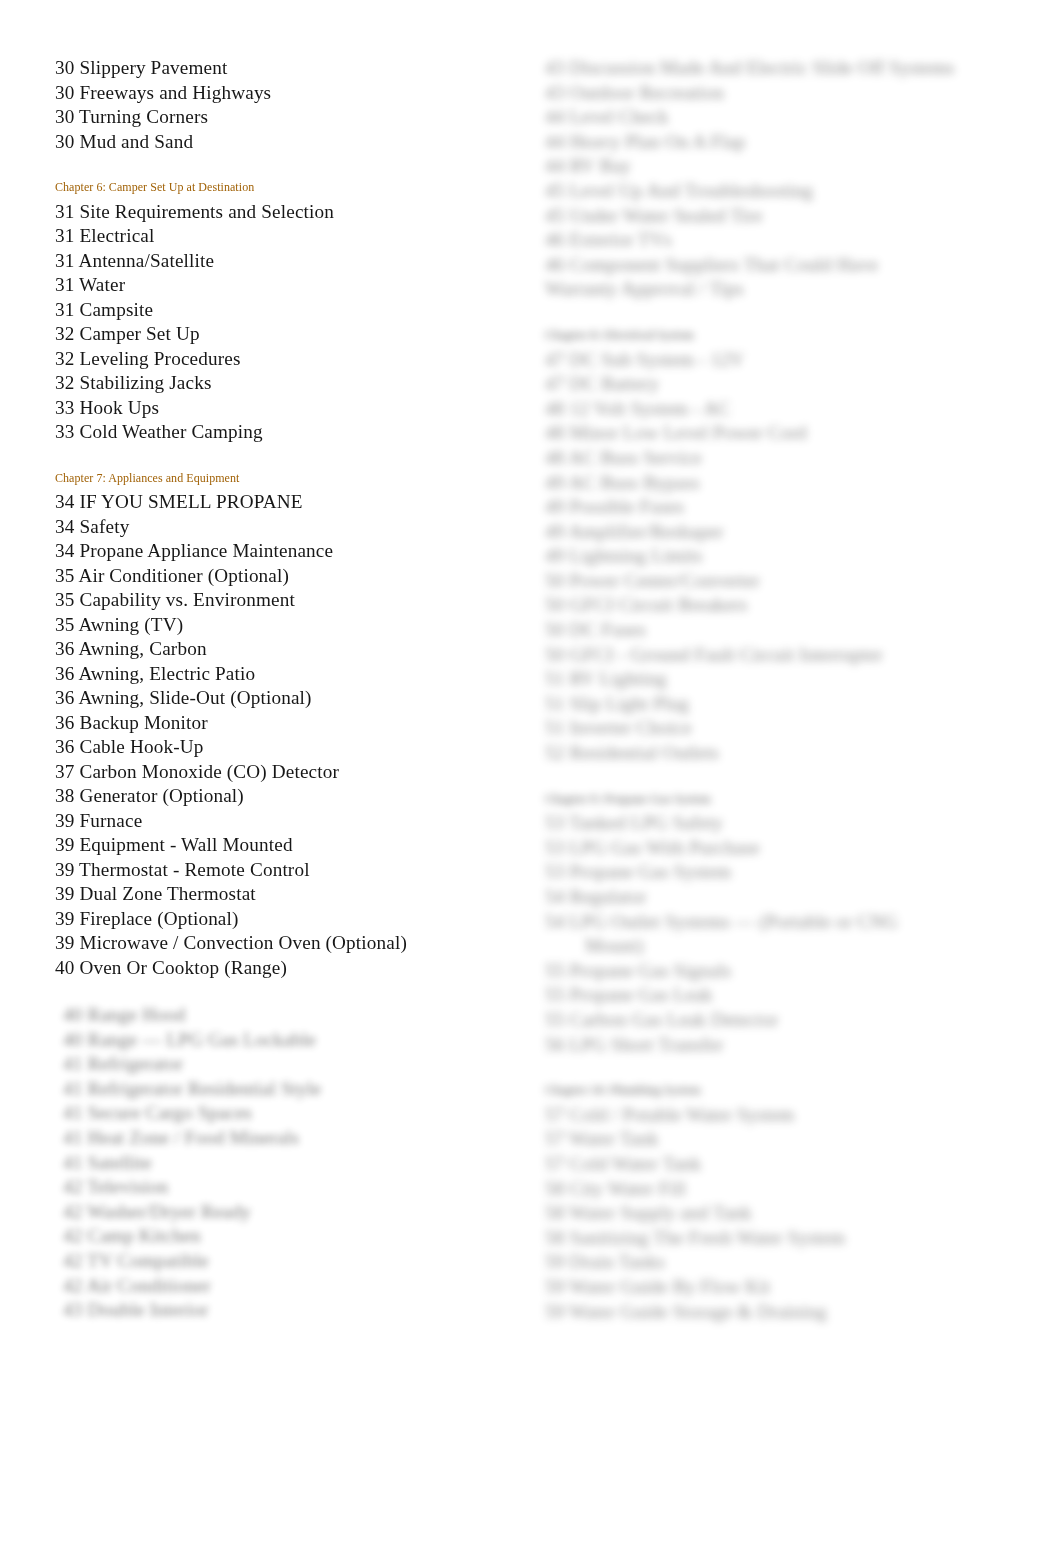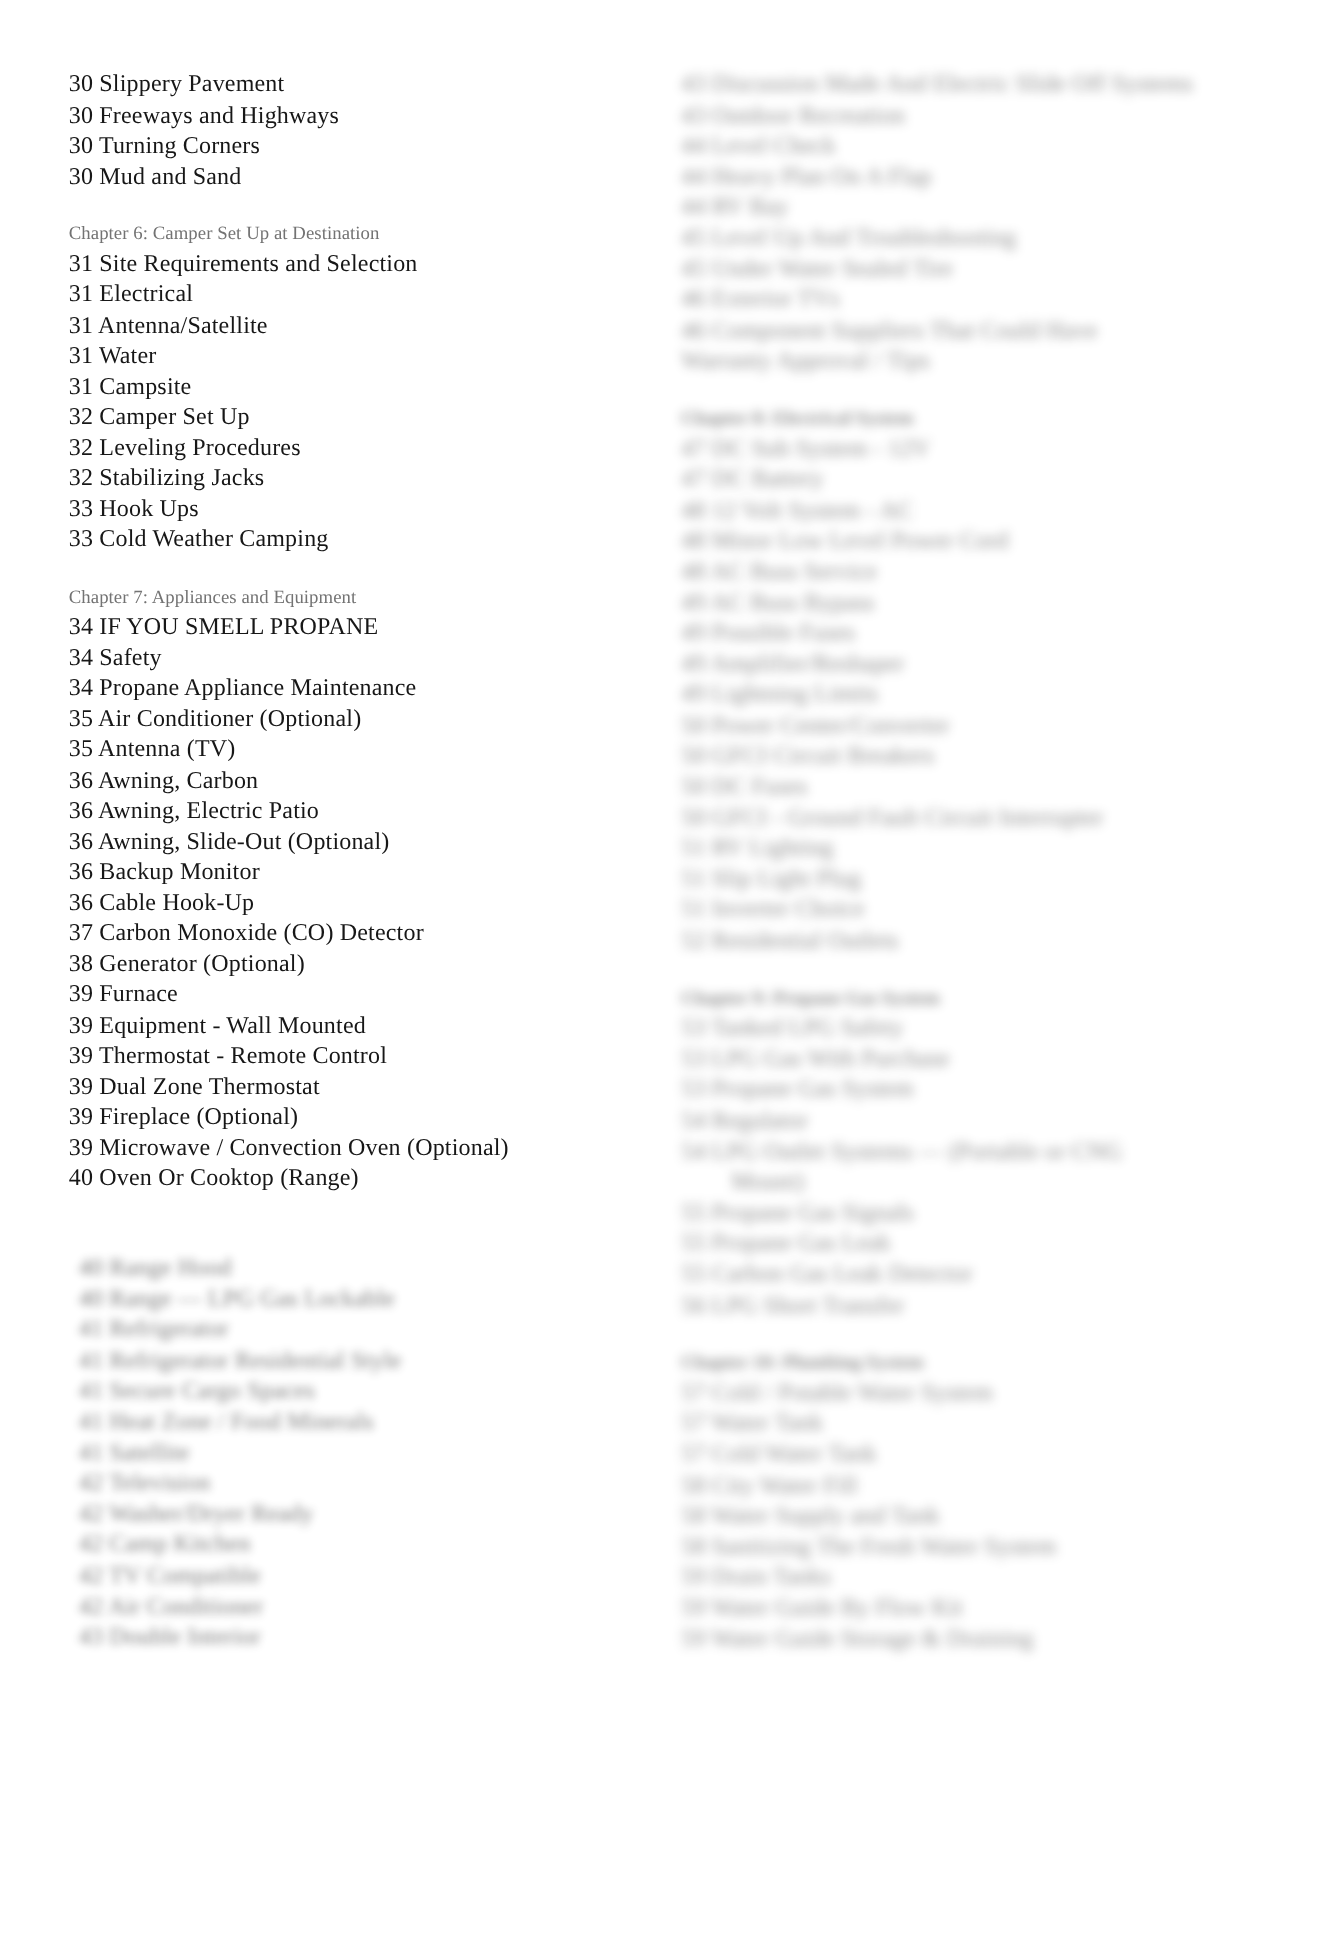"Chapter 6: Camper Set Up" .chapter-head { color: #737373 -> #a16207; font-size: 15px -> 12px }
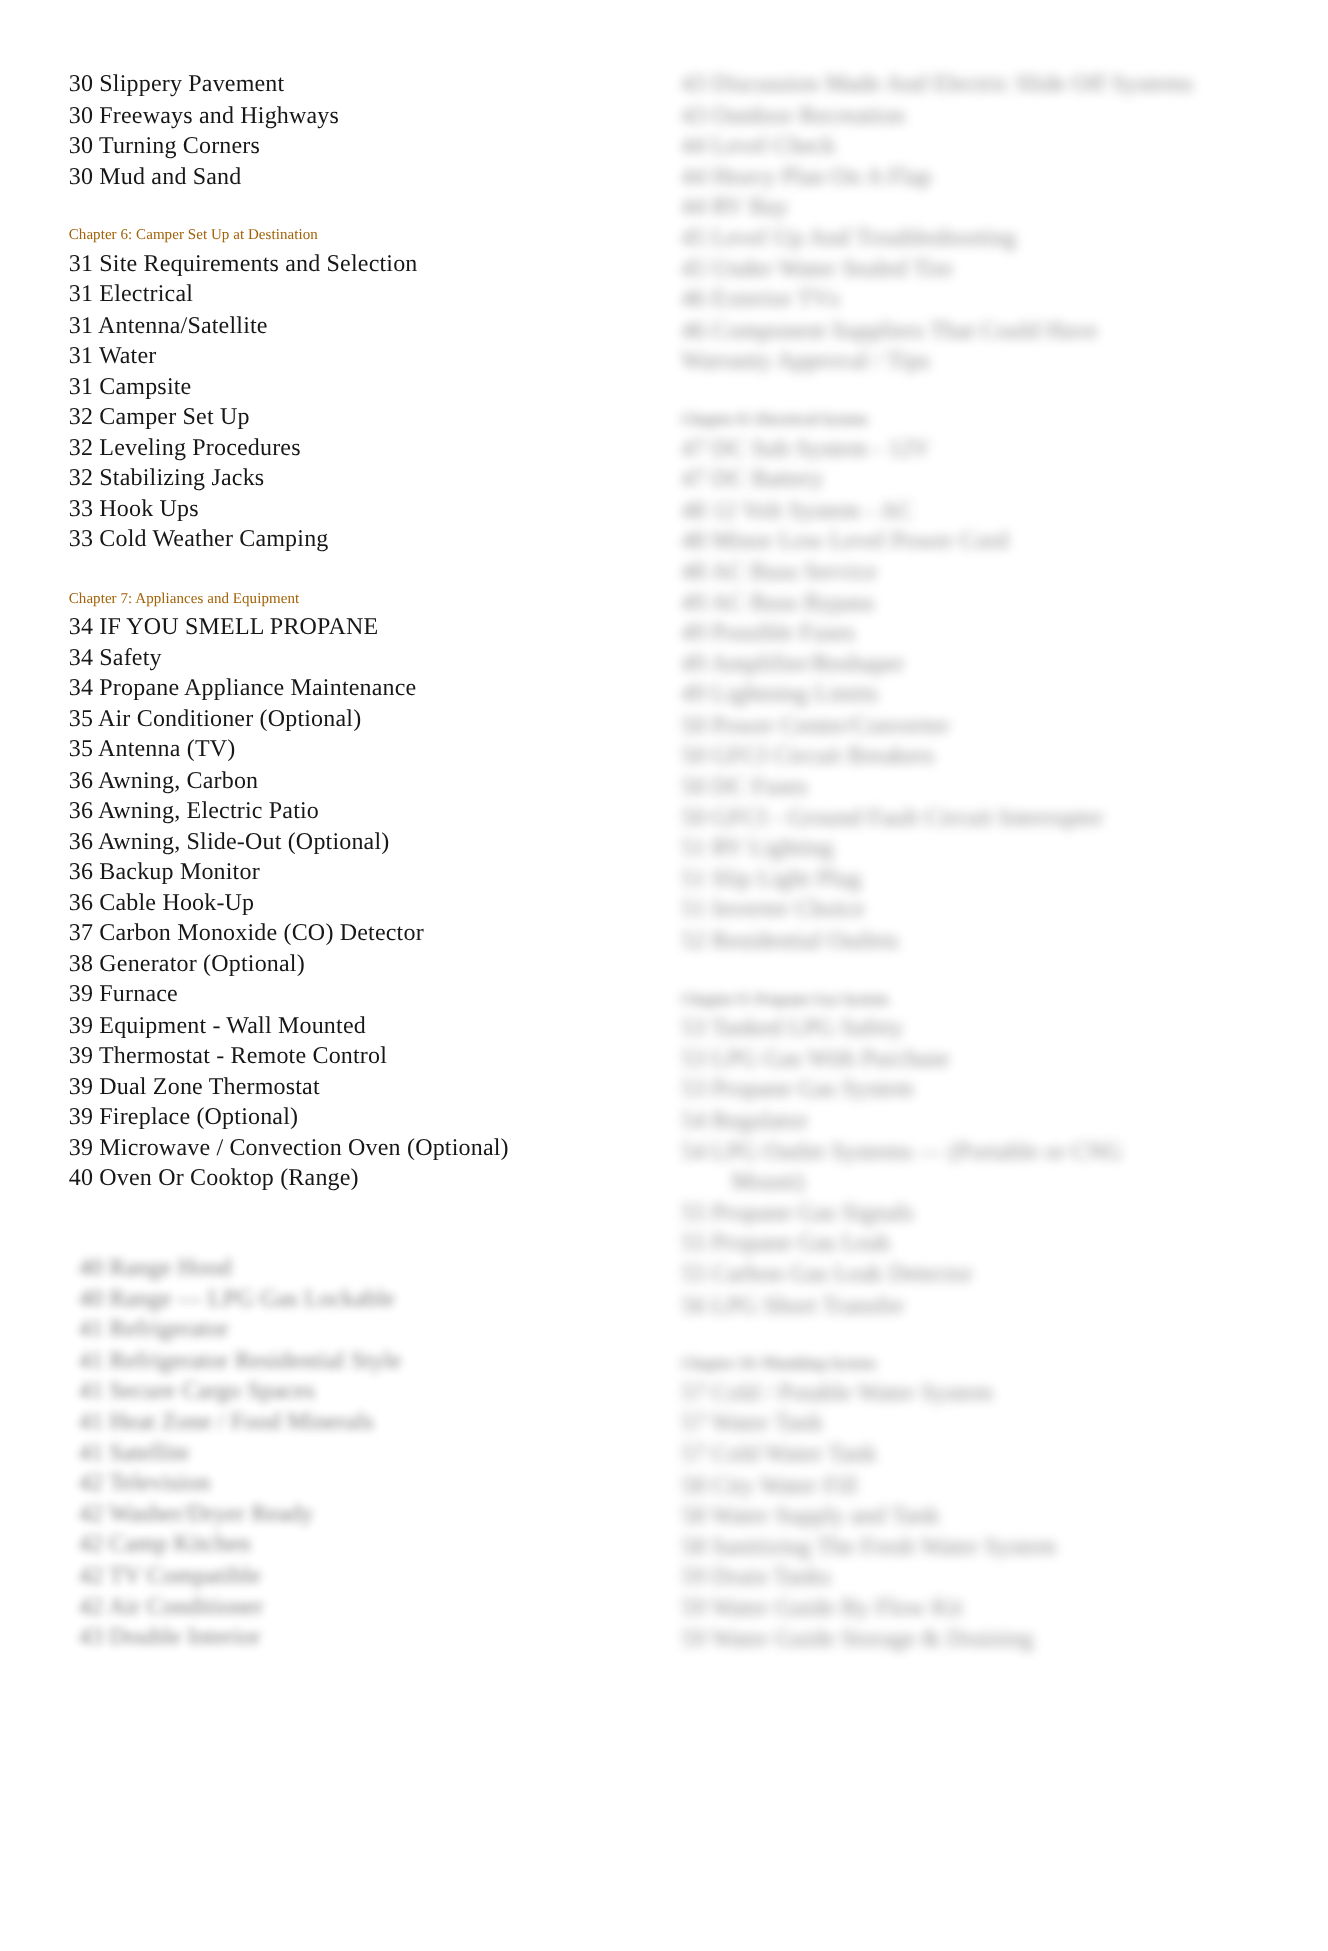"35 Capability vs. Environment" div.toc-line { html: none -> <div><span>35</span> <span>Capability vs. Environment</span></div> }
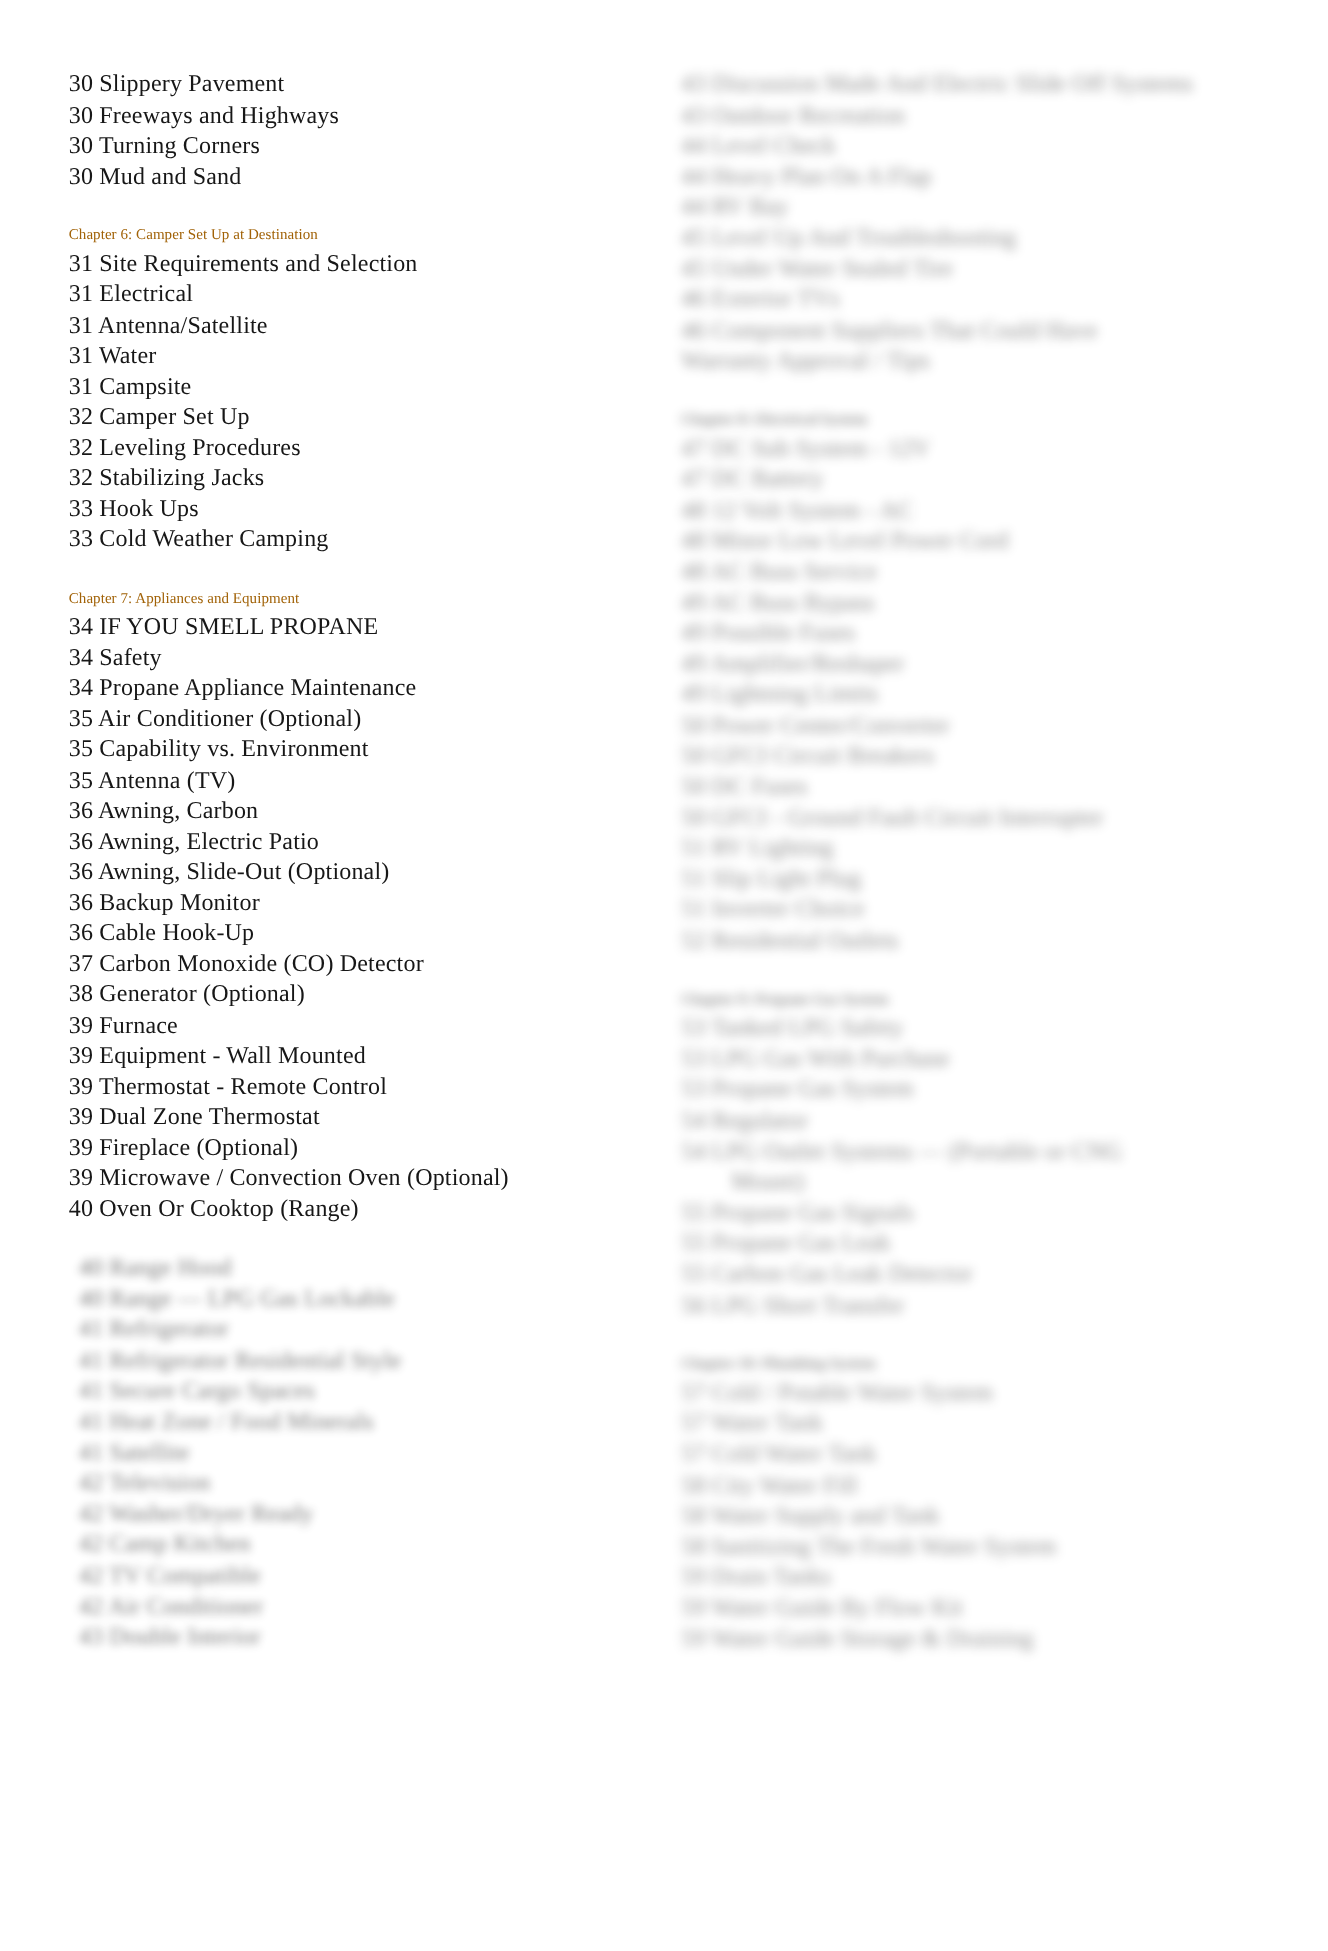"Antenna (TV)" span.ttl { text: Antenna -> Awning }
